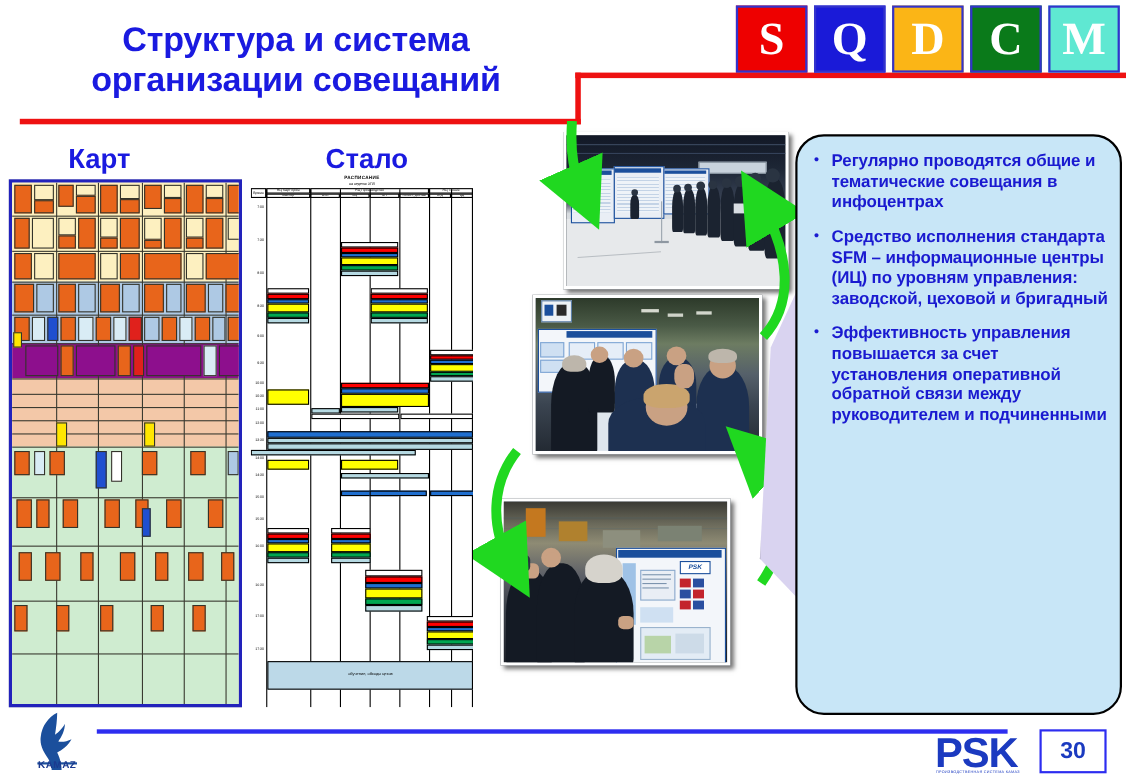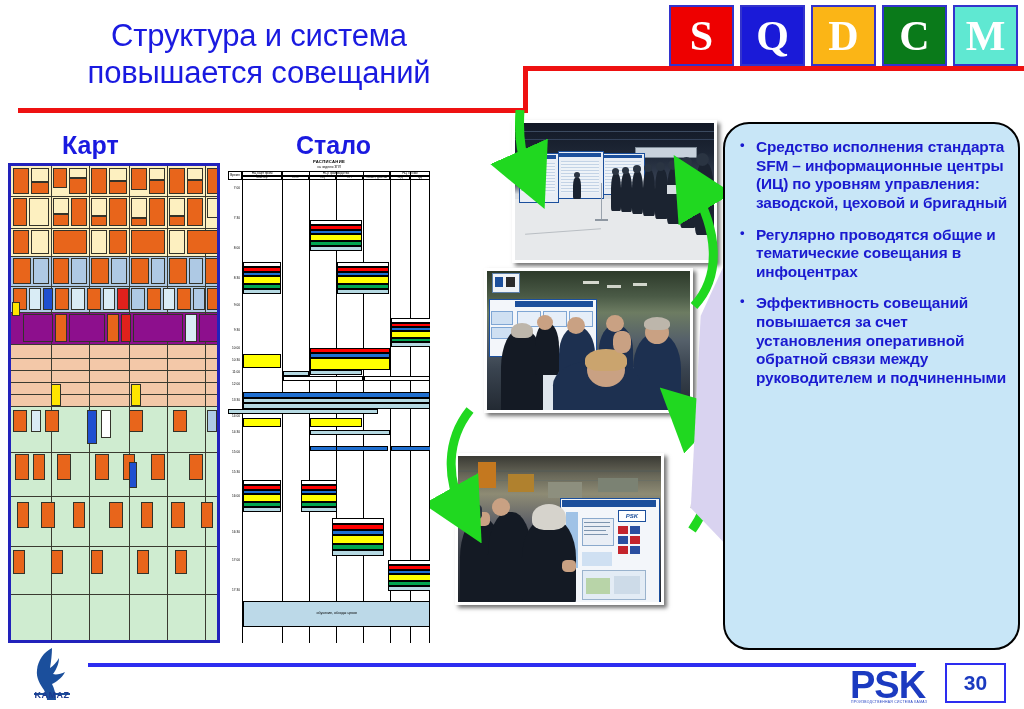"Структура и система" .title { font-weight: normal -> bold; left: 24px -> 34px }
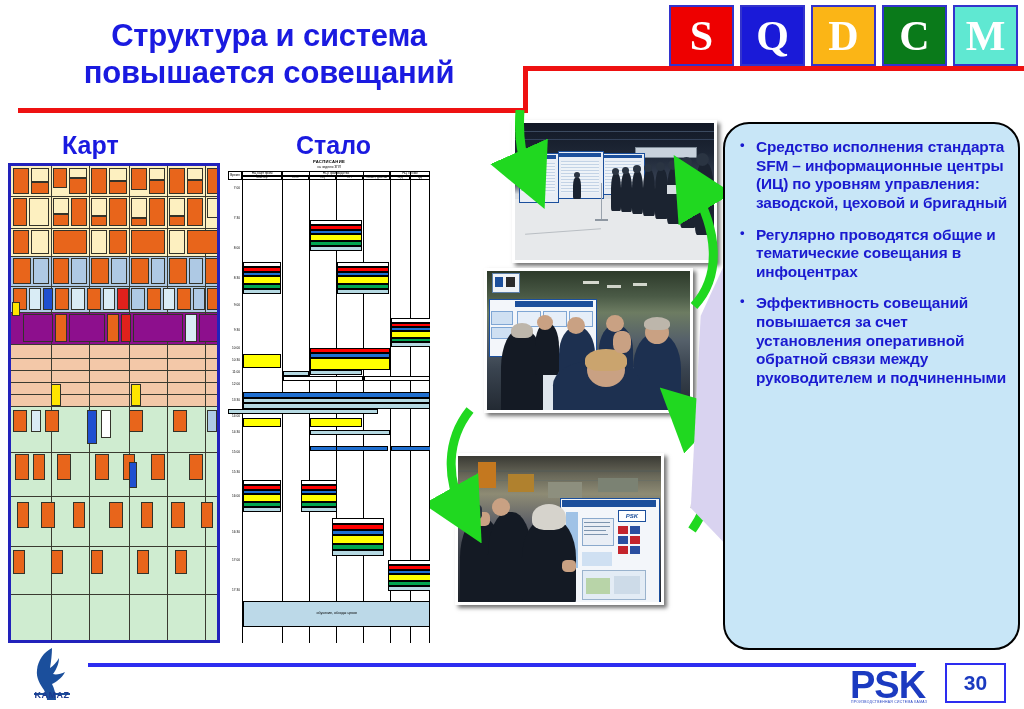"повышается совещаний" div { text: повышается -> организации }
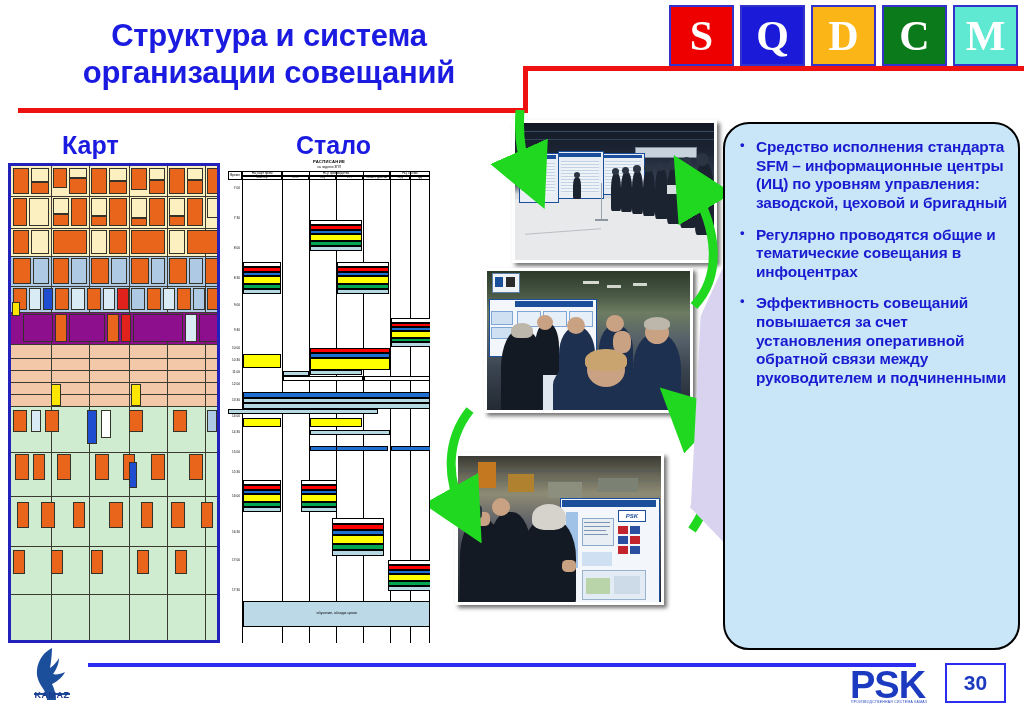"Средство исполнения стандарта SFM –" li { order: before "Регулярно проводятся общие и" -> after "Регулярно проводятся общие и" }
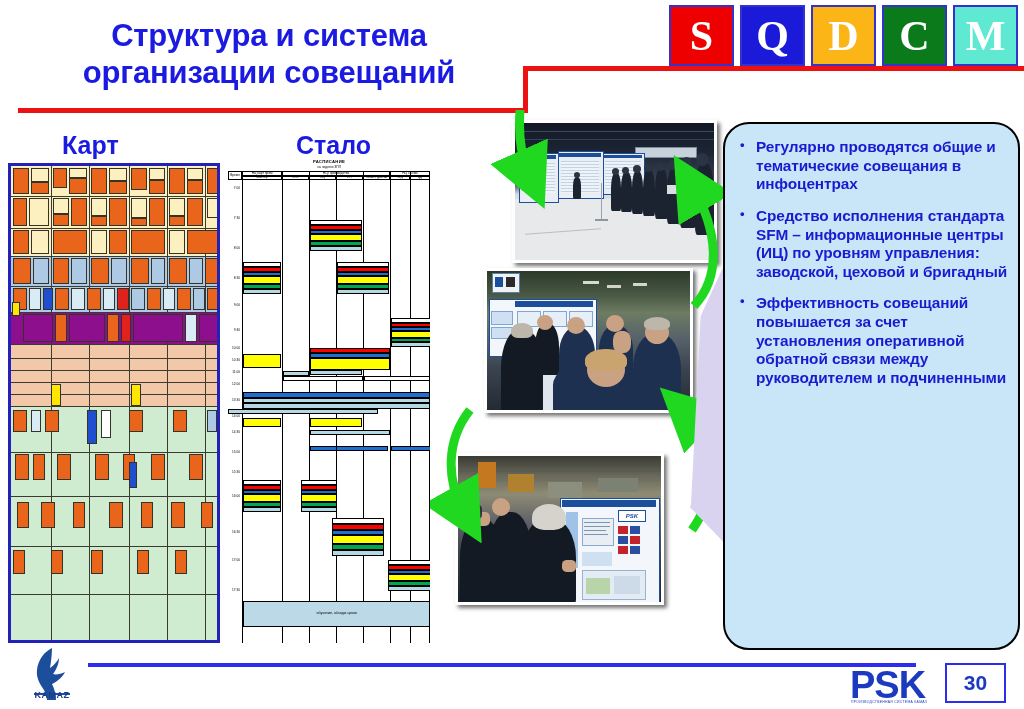"Эффективность совещаний повышается за" li { text: совещаний -> управления }
